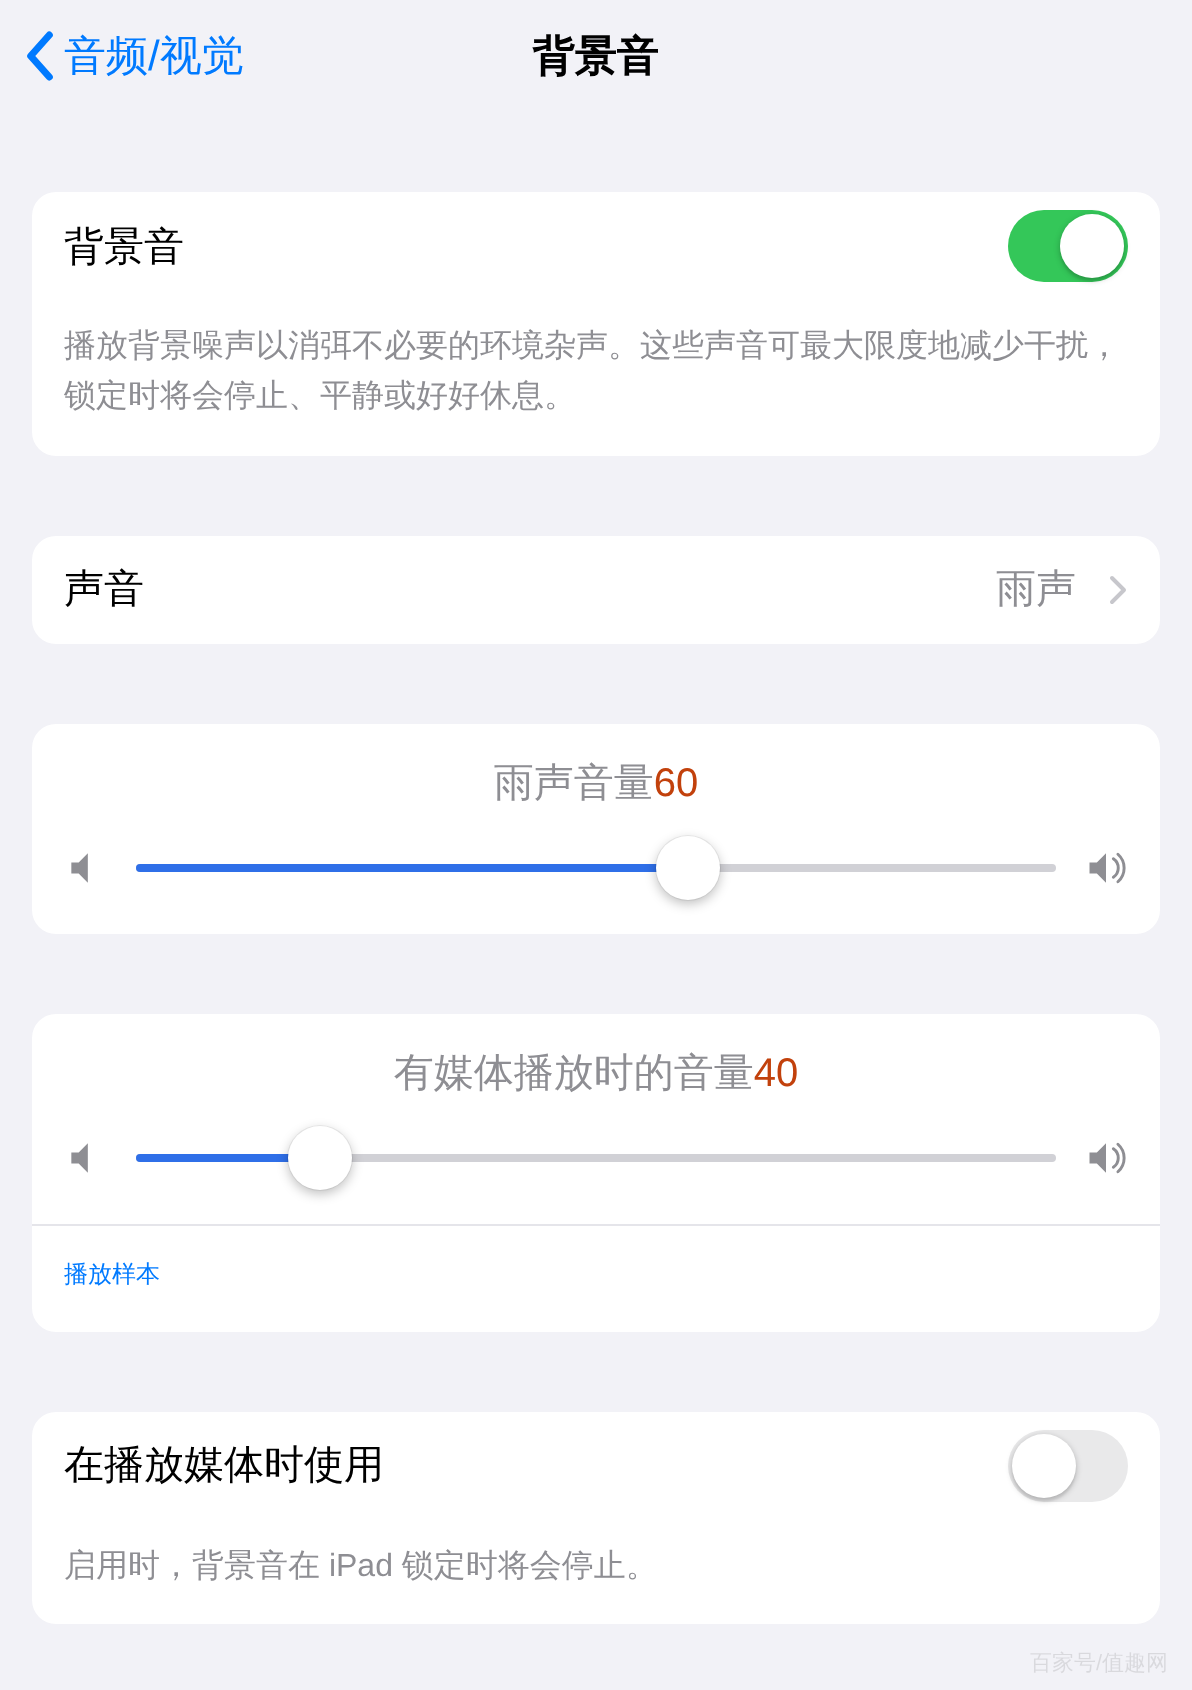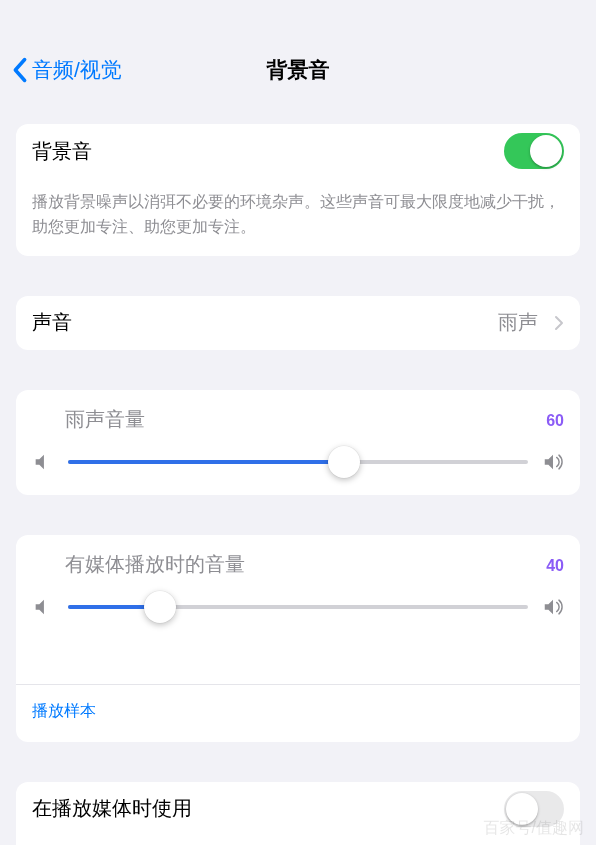"音频/视觉" .navbar { align-items: flex-end -> center; margin-top: 28px -> none }
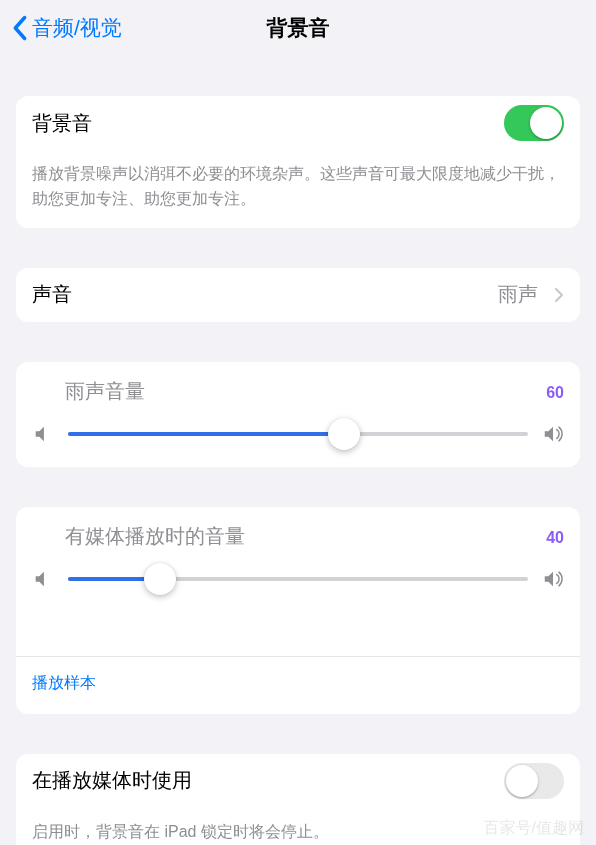"播放背景噪声以消弭不必要的环境杂声。这些声音可最大限度地减少干扰，助您更加专注、" div.footer { text: 助您更加专注、助您更加专注 -> 锁定时将会停止、平静或好好休息 }
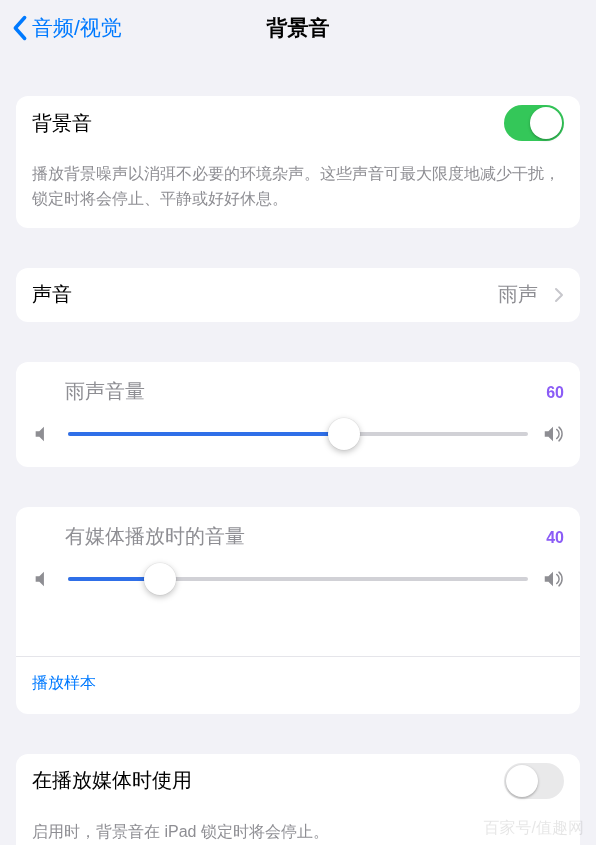"雨声音量" .slider-head { justify-content: space-between -> center; margin-left: 33px -> none }
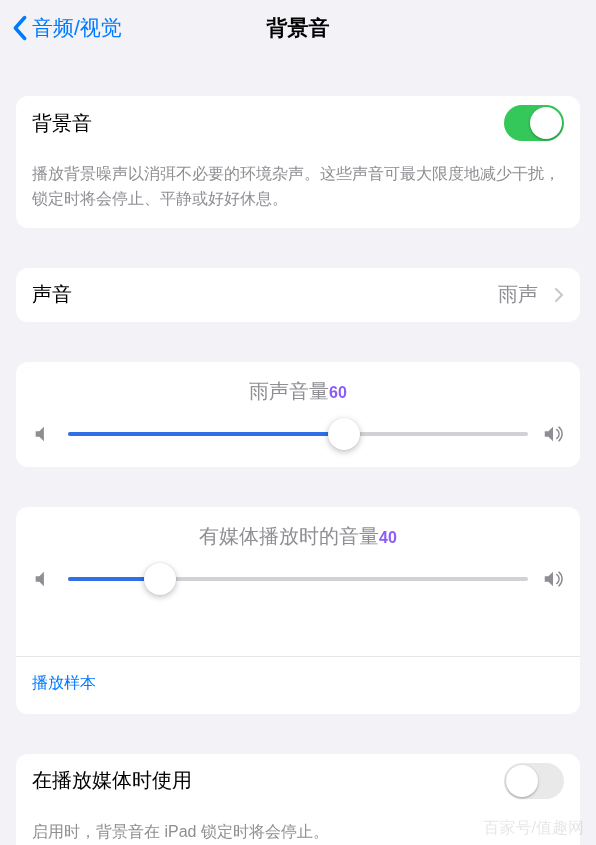"60" .slider-head .num { color: #8b5cf6 -> #c2410c; font-size: 16px -> 20px; font-weight: bold -> none }
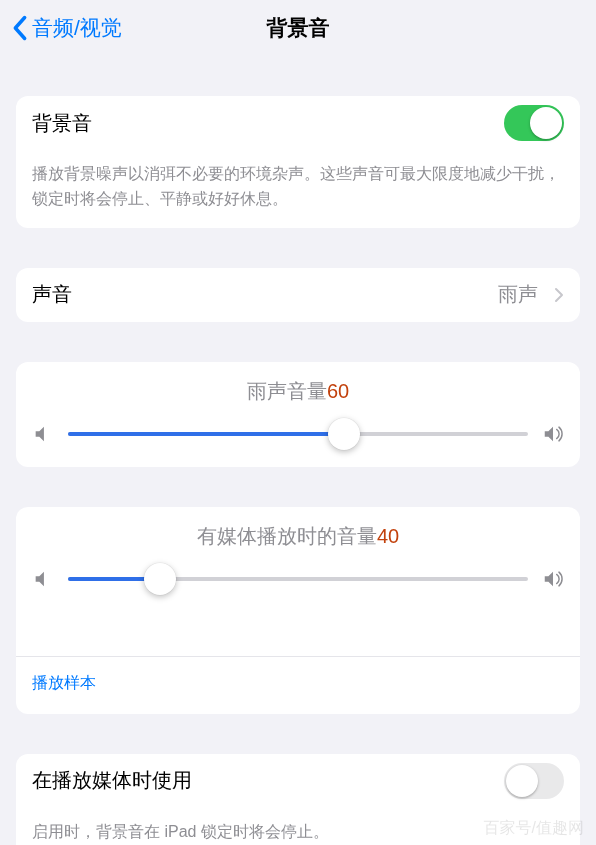"播放样本" .link-row { font-size: 16px -> 12px; margin-top: 44px -> none }
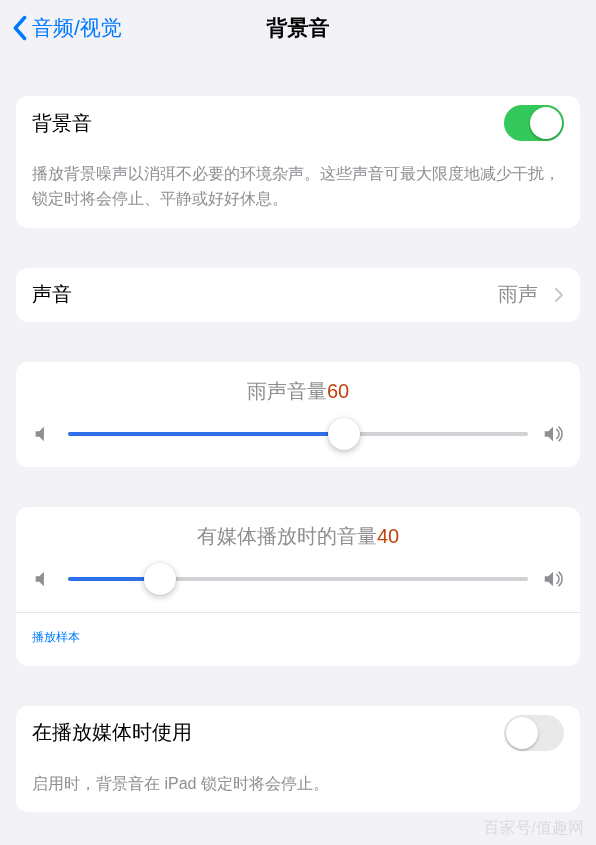"百家号/值趣网" .watermark { font-size: 16px -> 11px }
